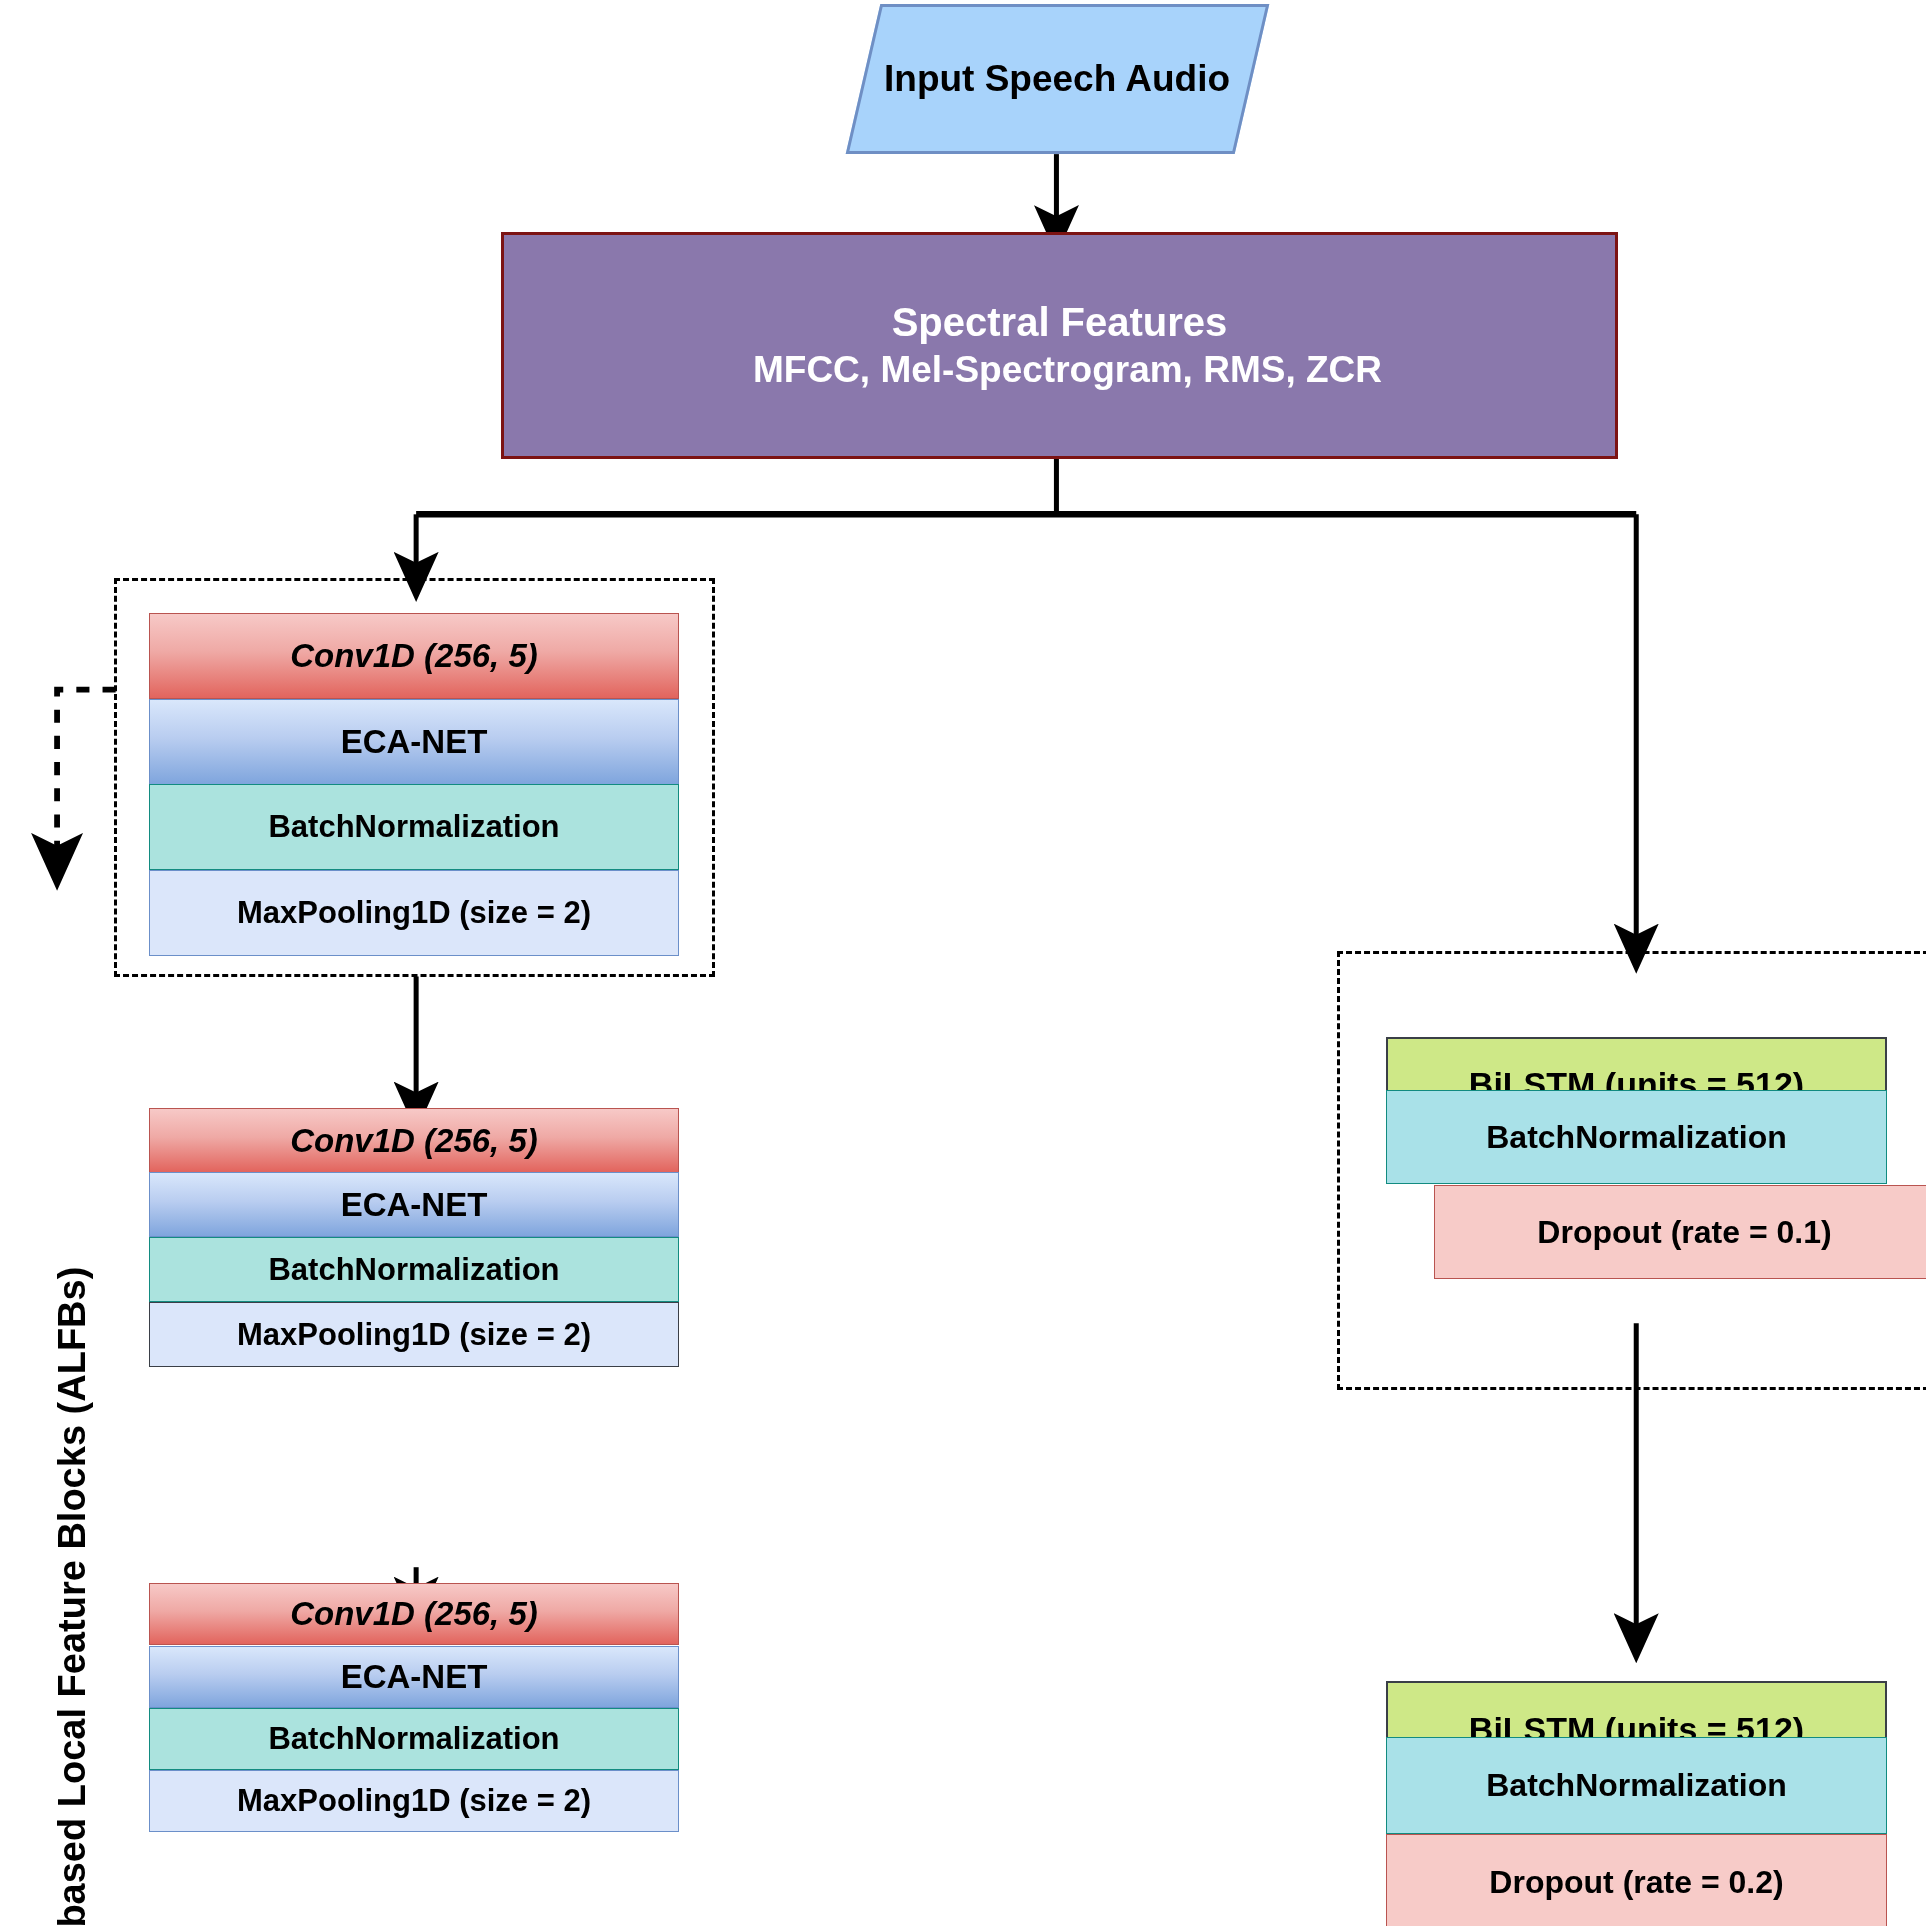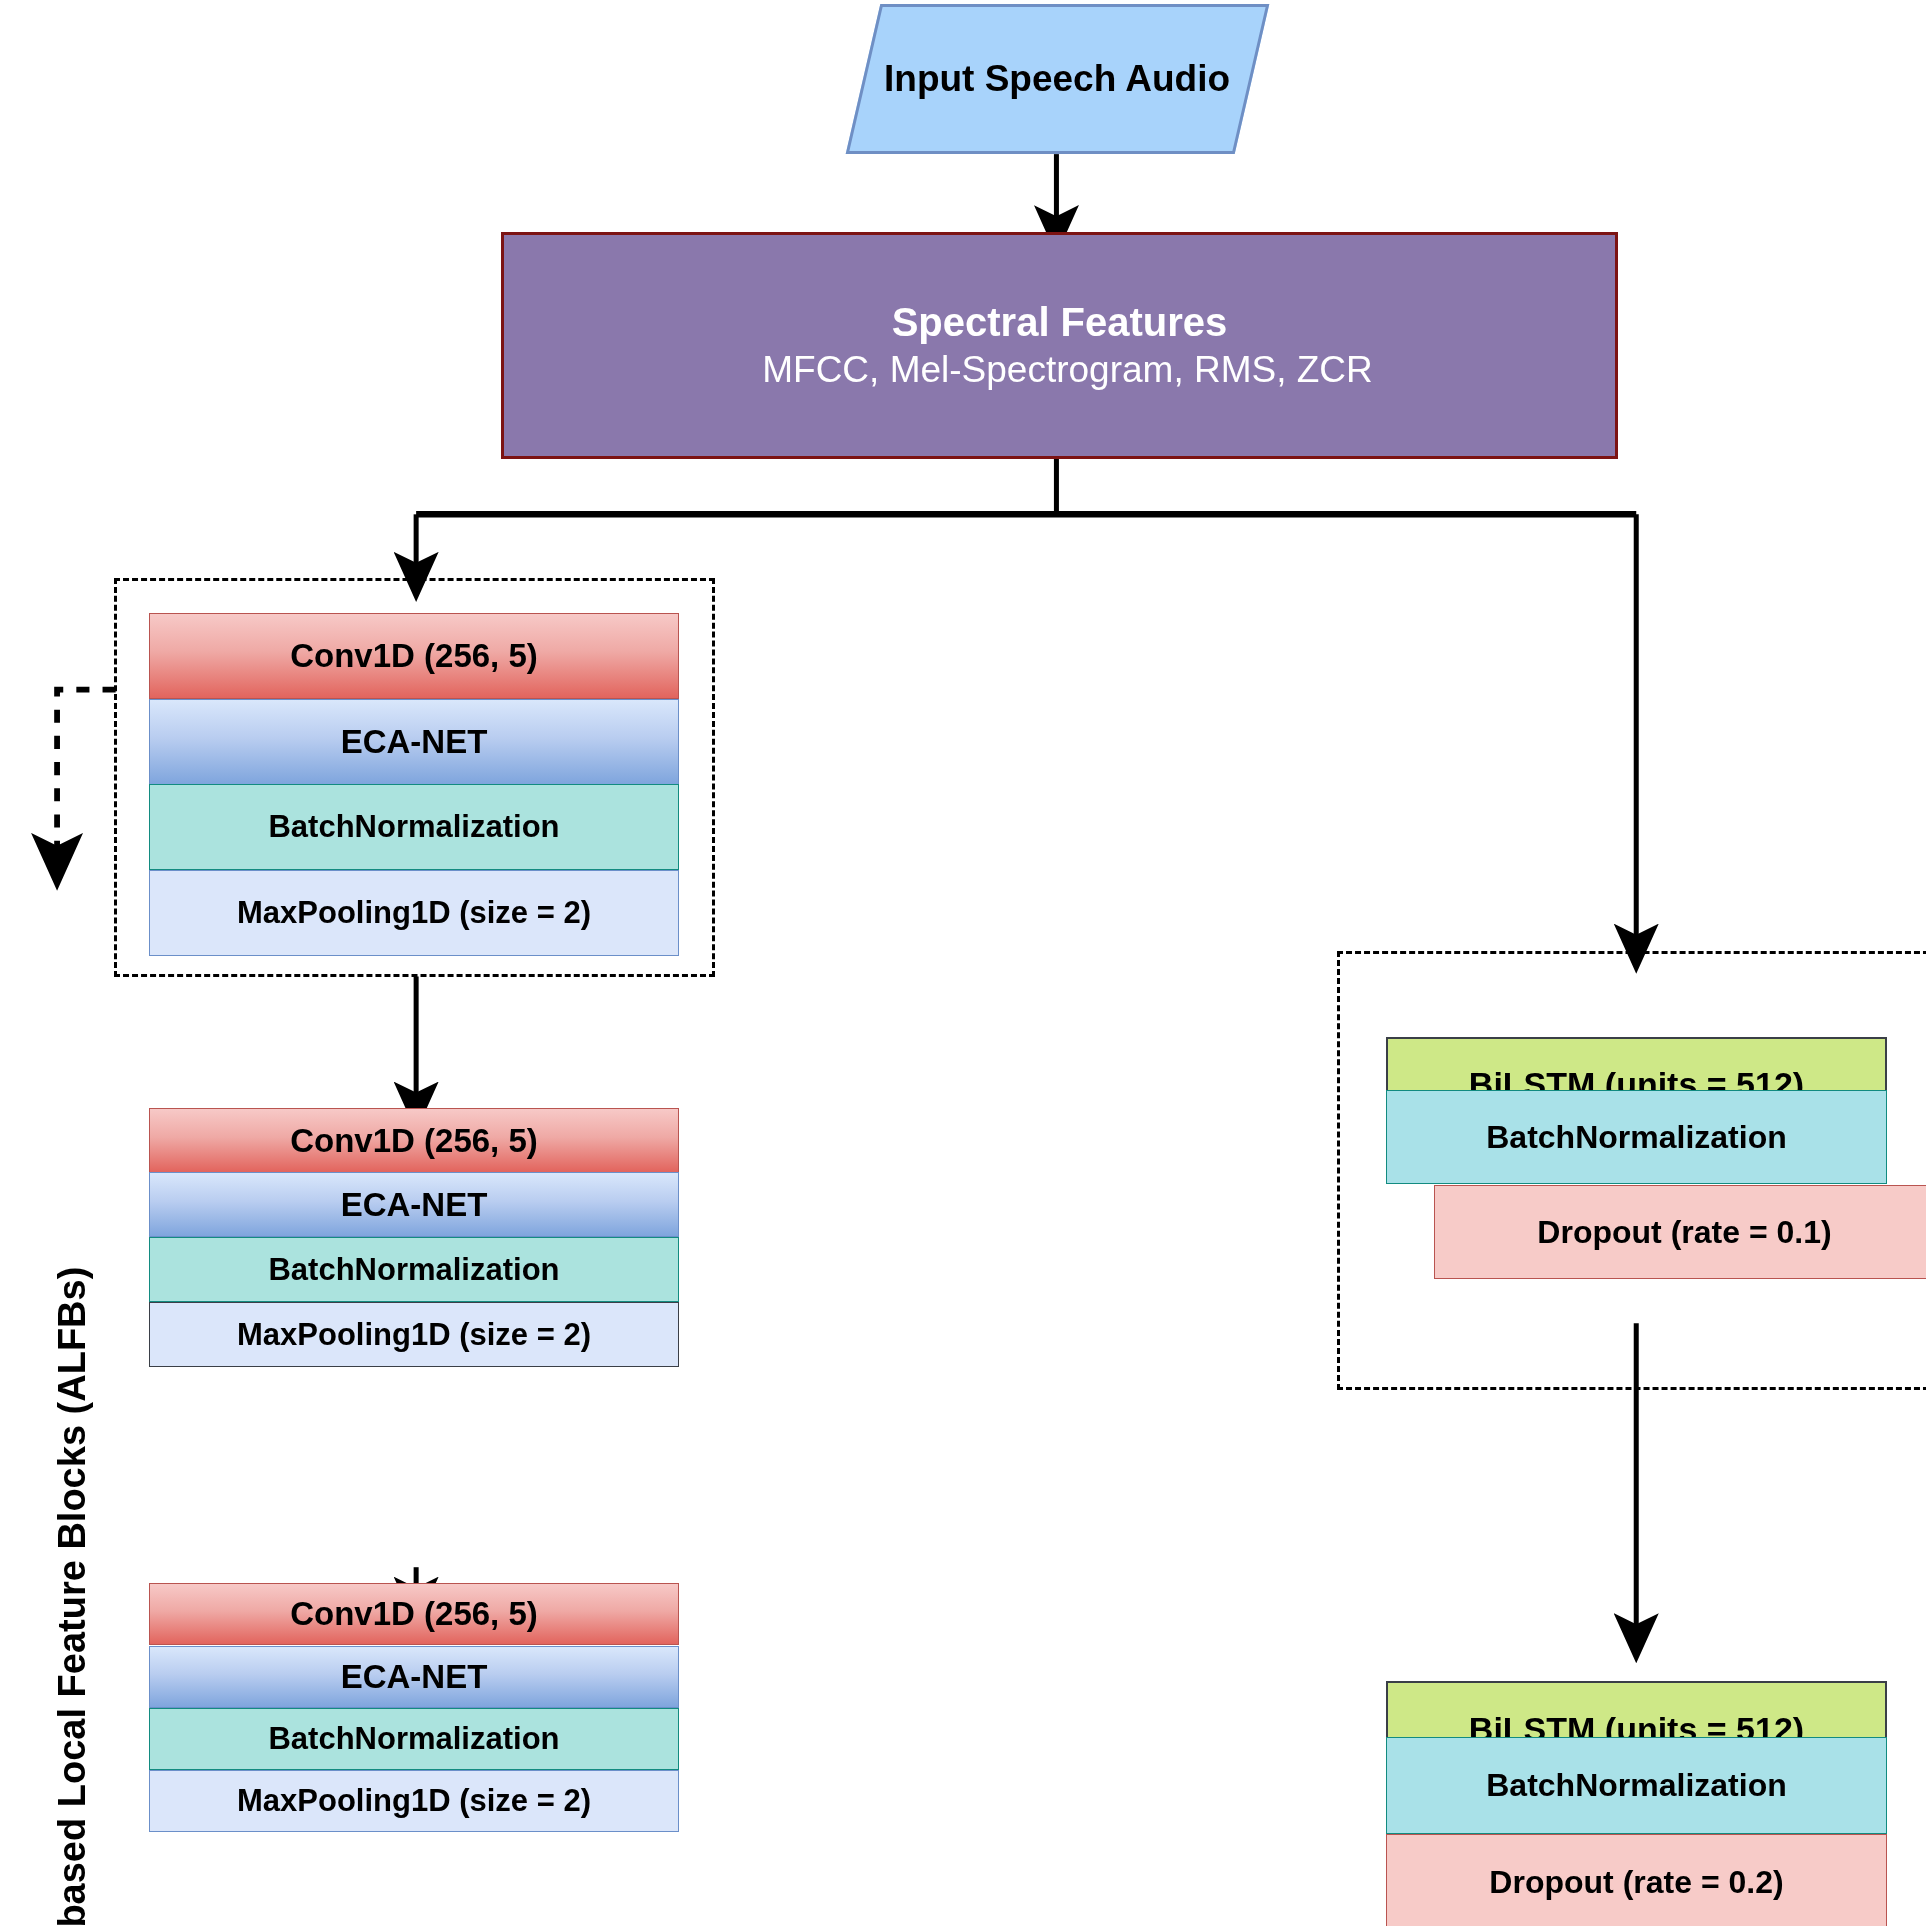"MFCC, Mel-Spectrogram, RMS, ZCR" div { font-weight: normal -> bold }
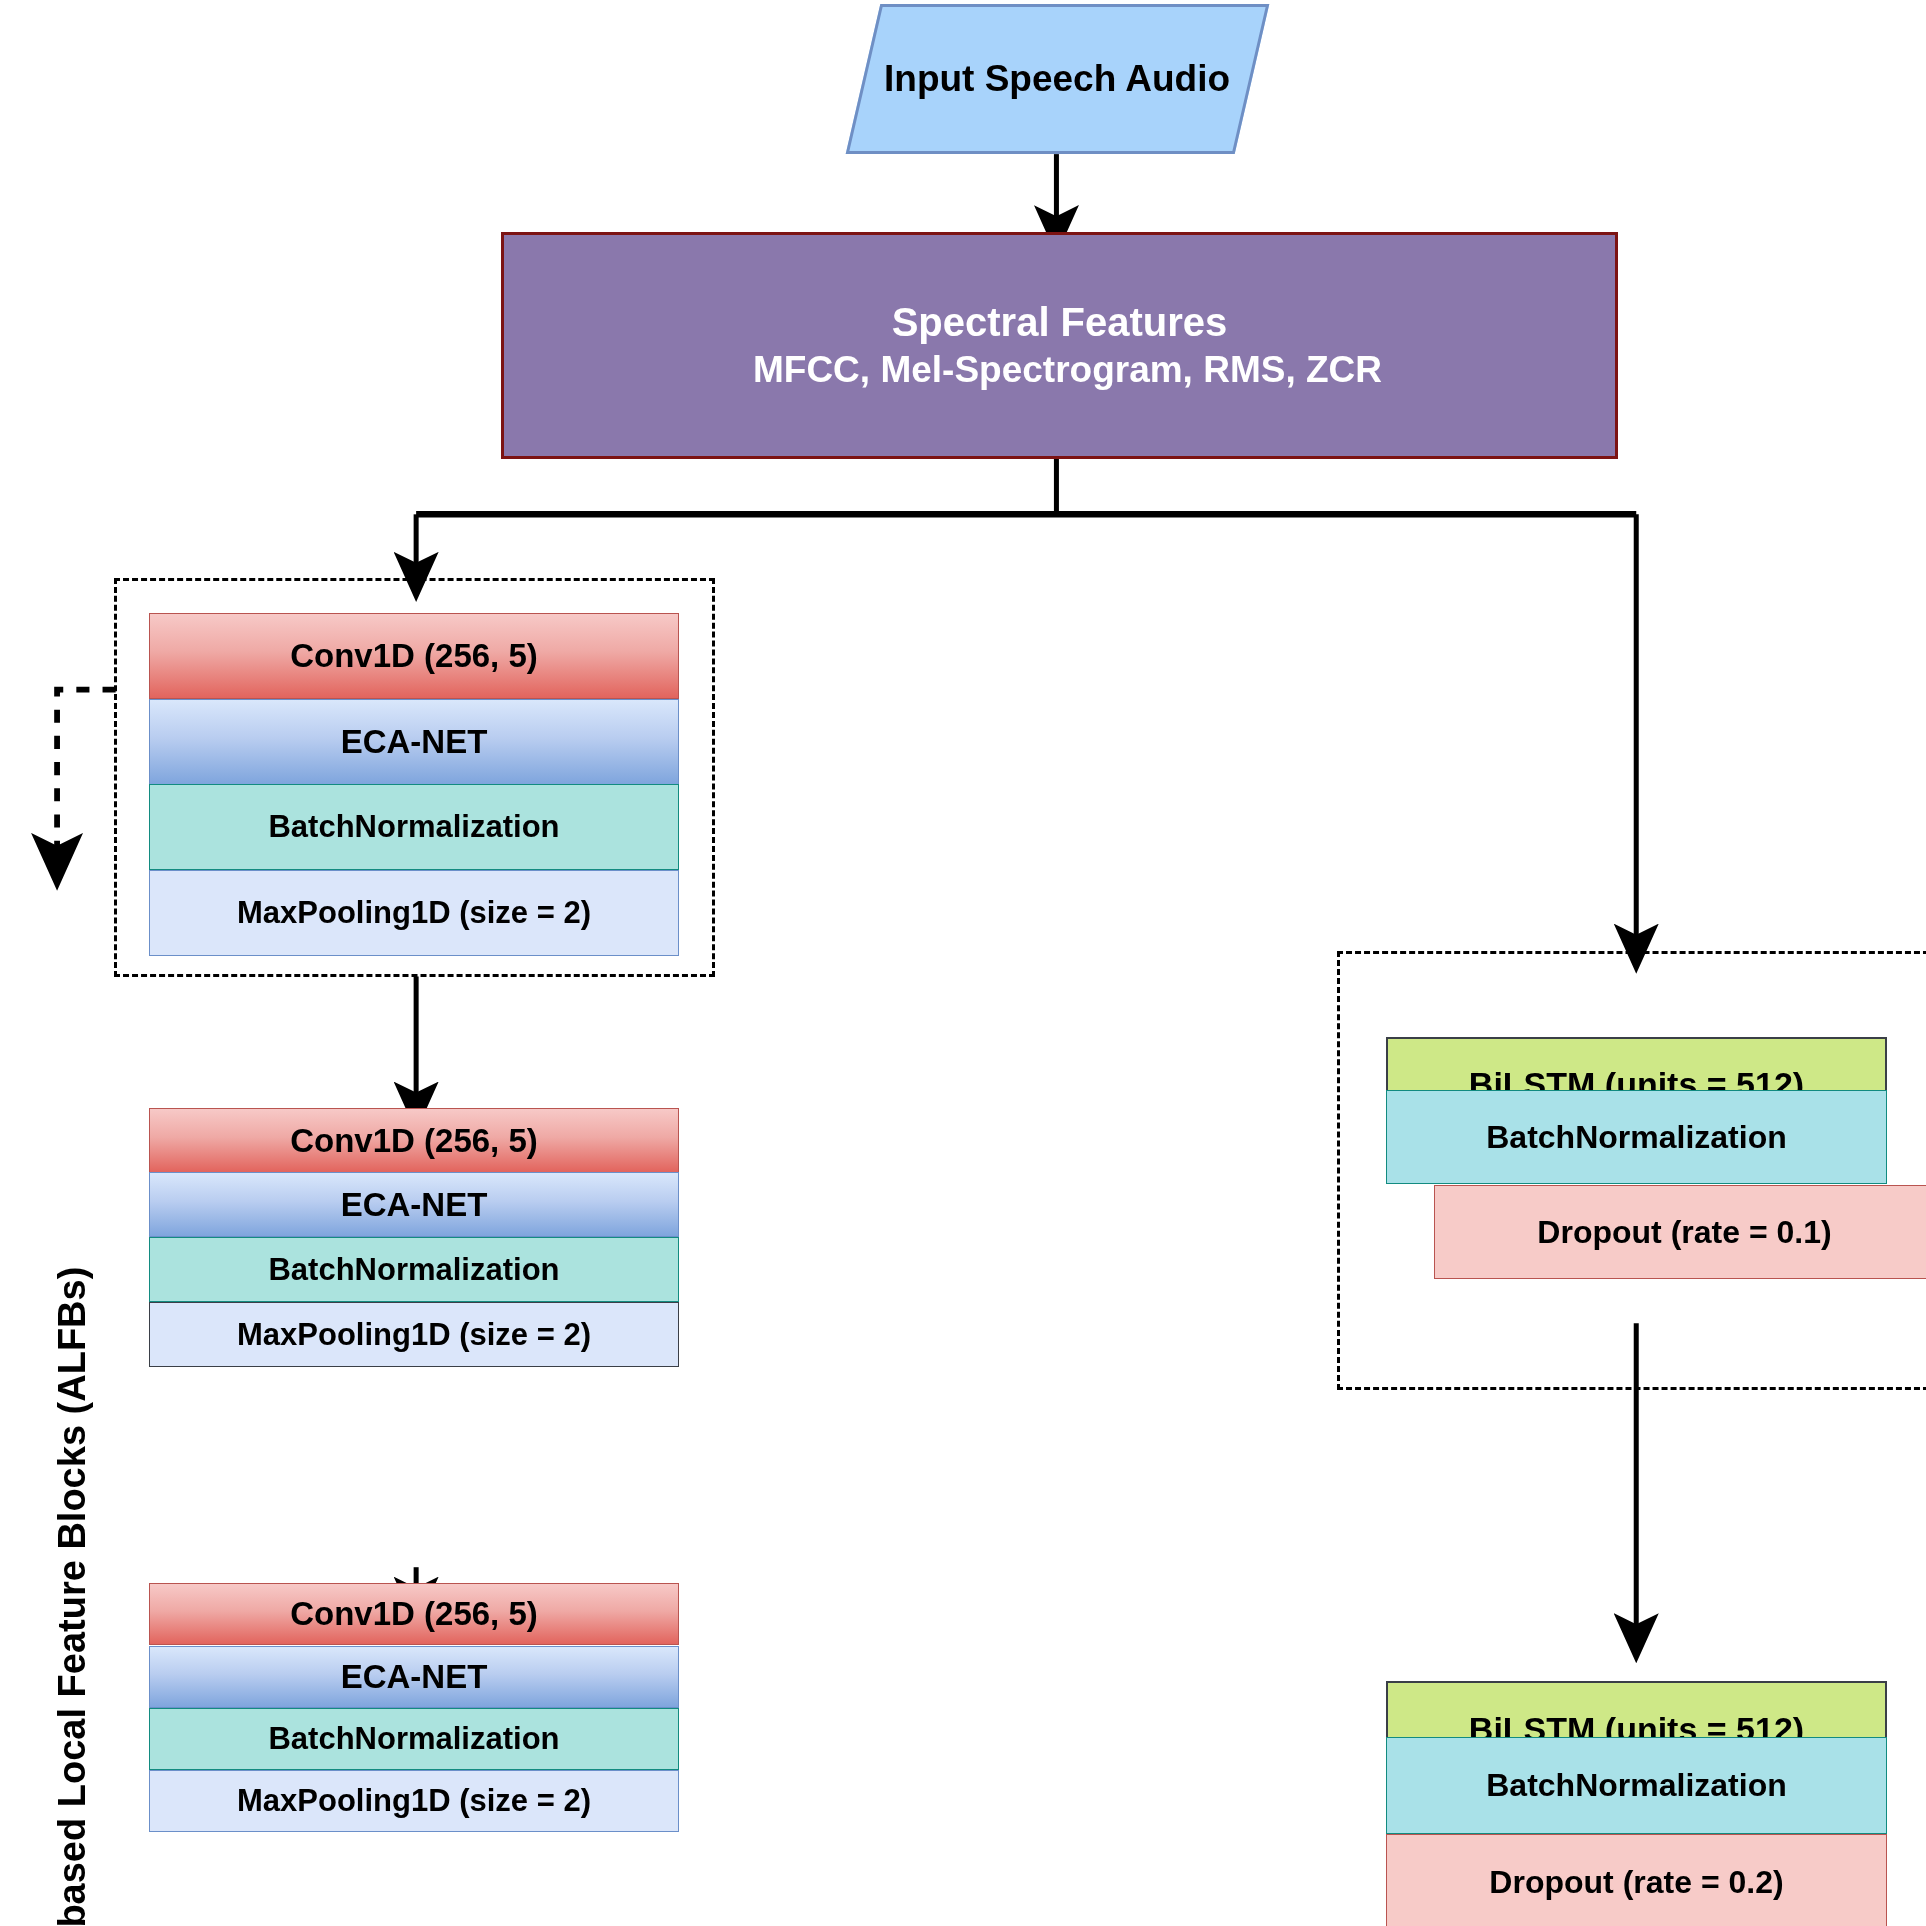"Conv1D (256, 5)" .n-conv { font-style: none -> italic }
